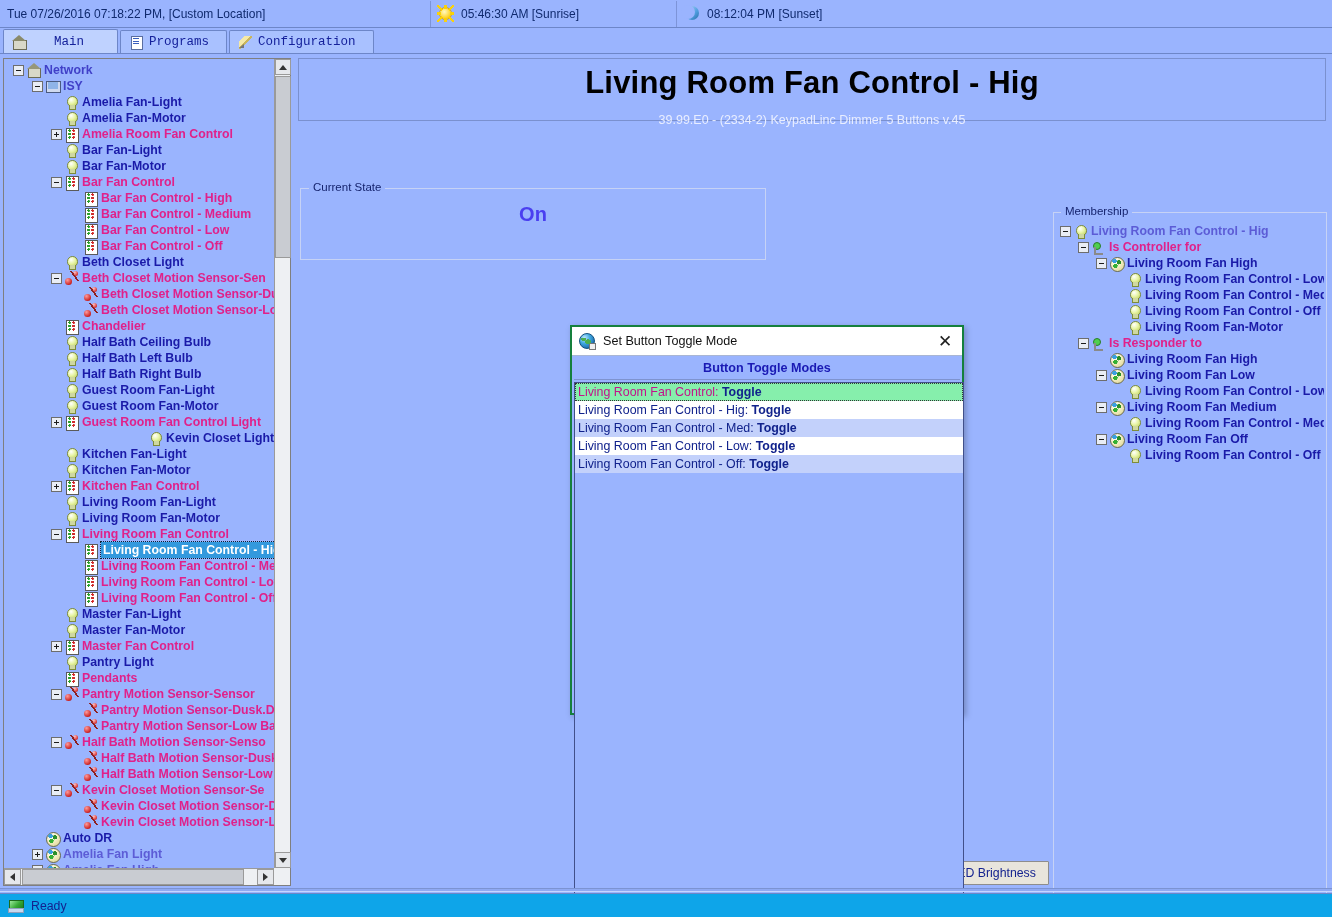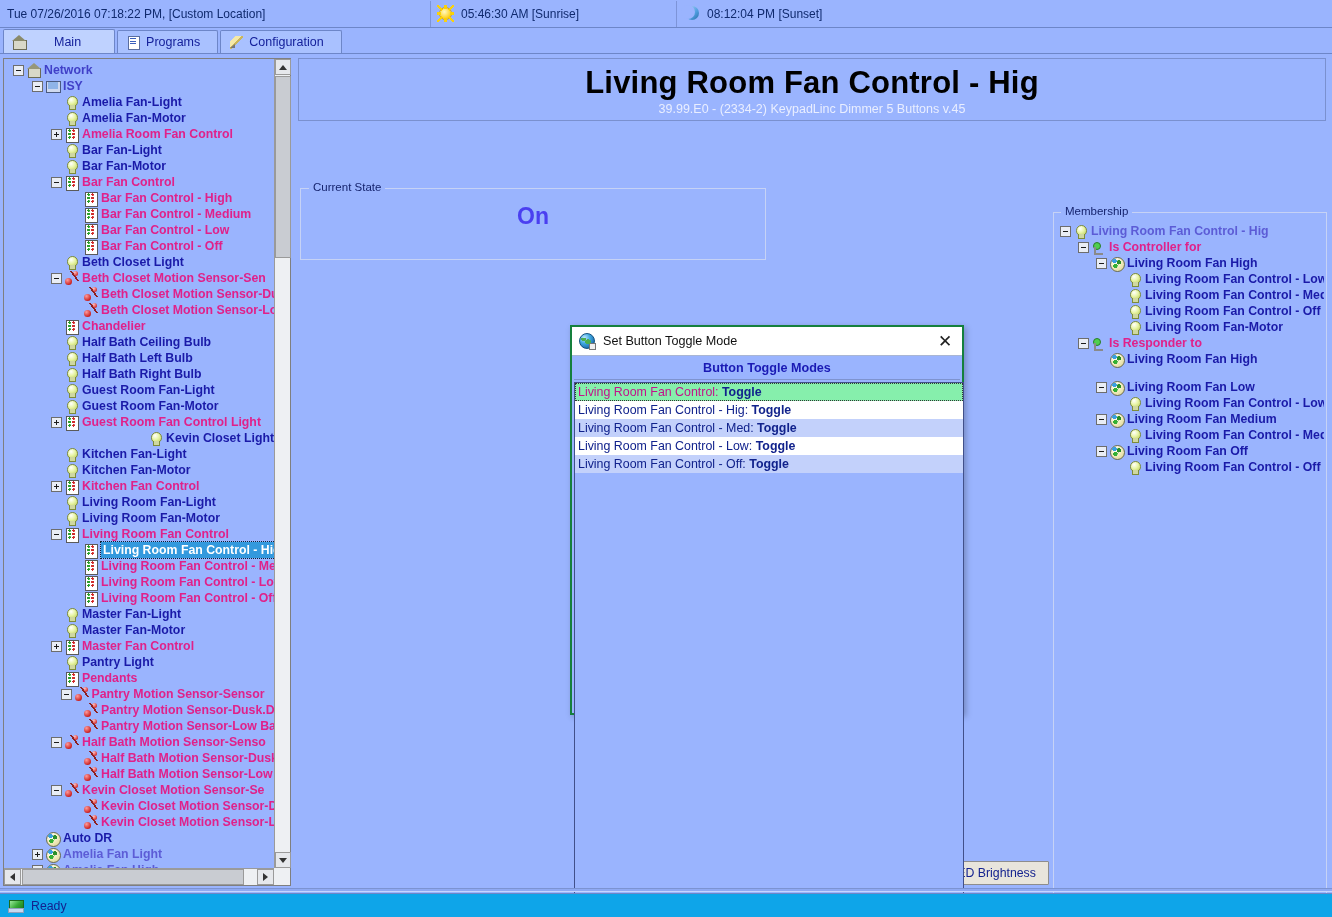"Main" .tab { font-family: none -> Liberation Mono, monospace }
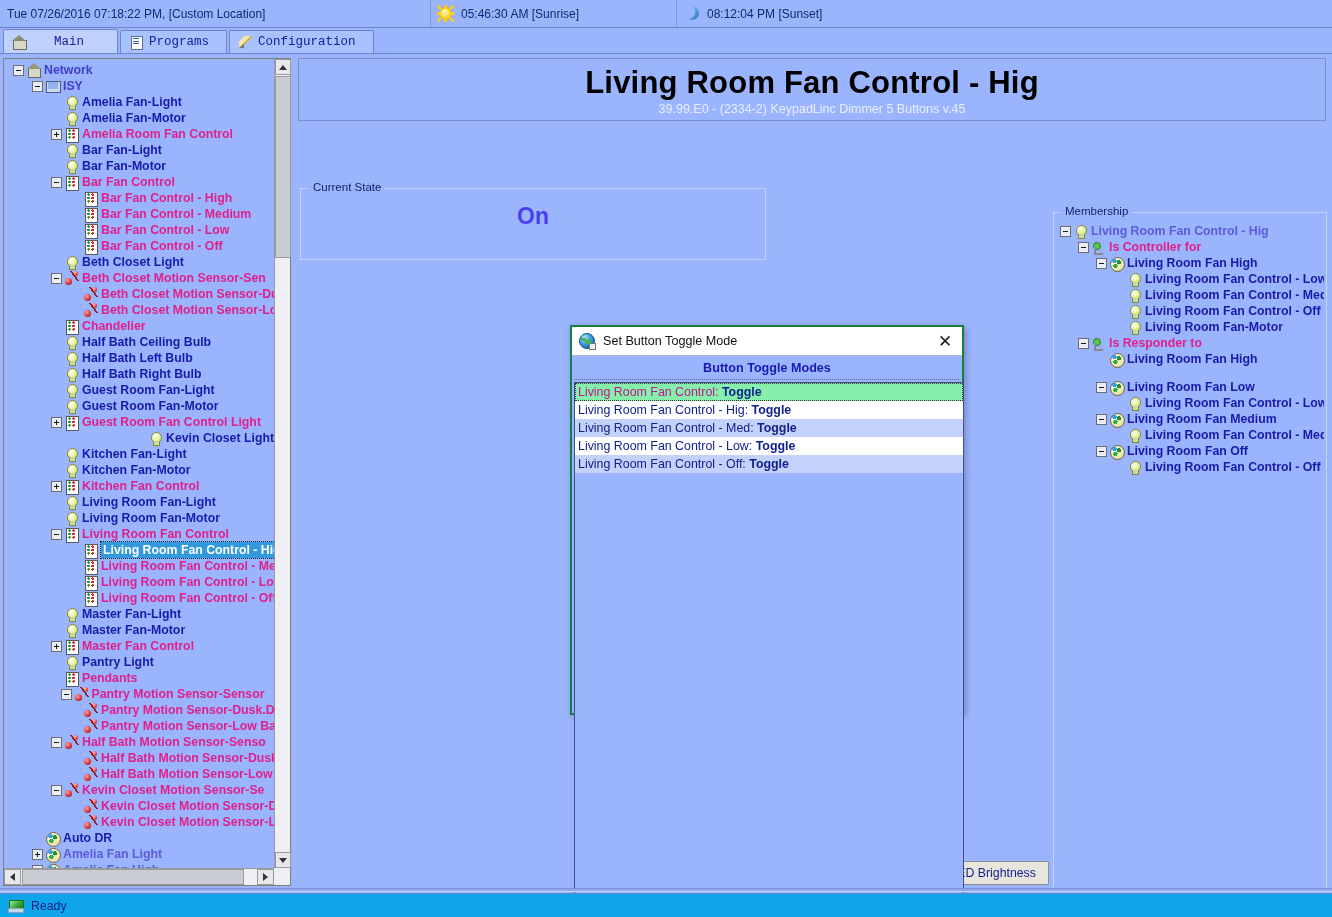"39.99.E0 - (2334-2) KeypadLinc Dimmer" #subtitle { margin-top: 1px -> 12px }
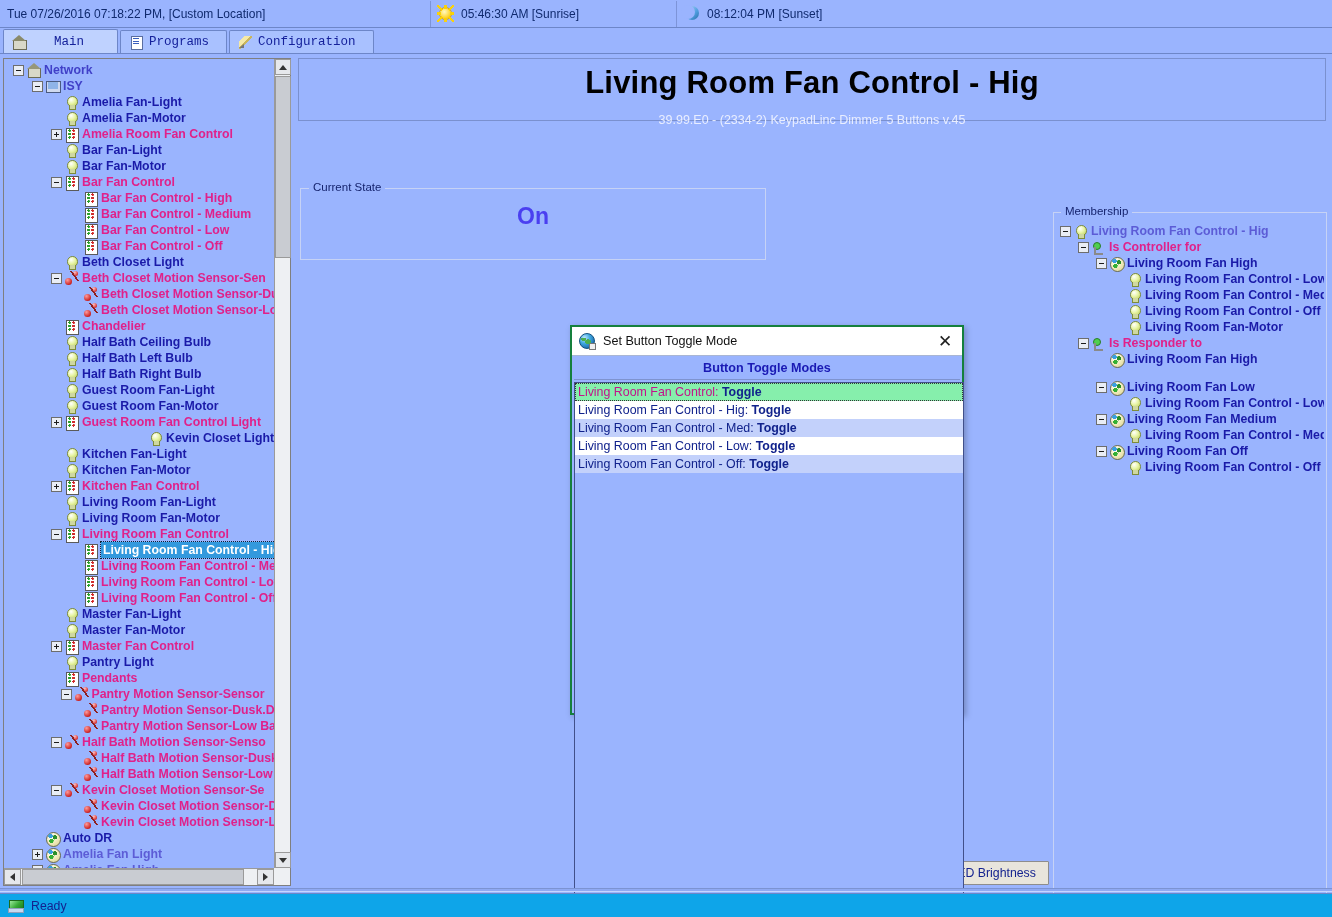"On" #curstate .val { font-size: 23px -> 20px }
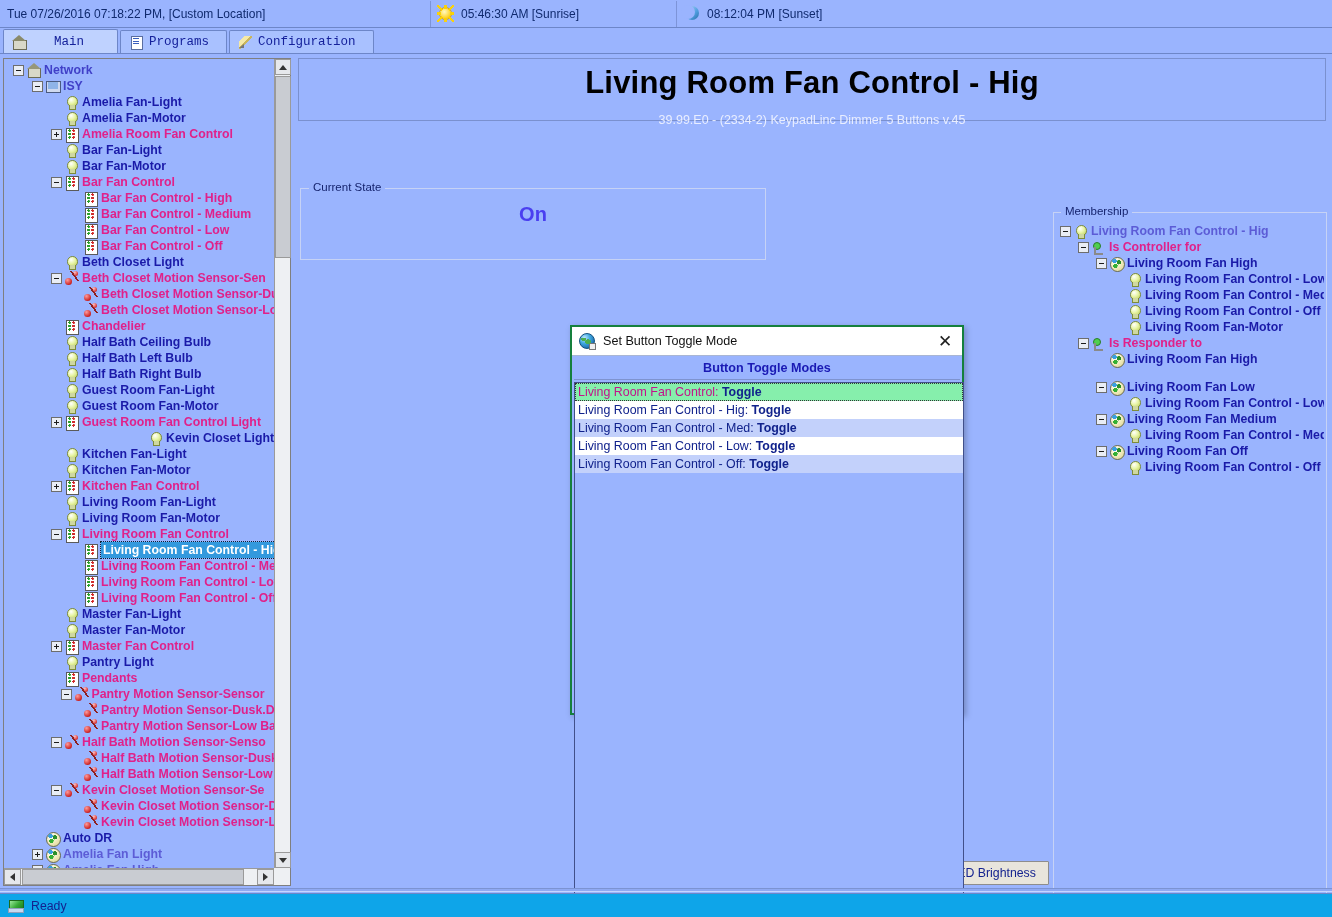"Living Room Fan Low" div.trow { margin-top: 12px -> none }
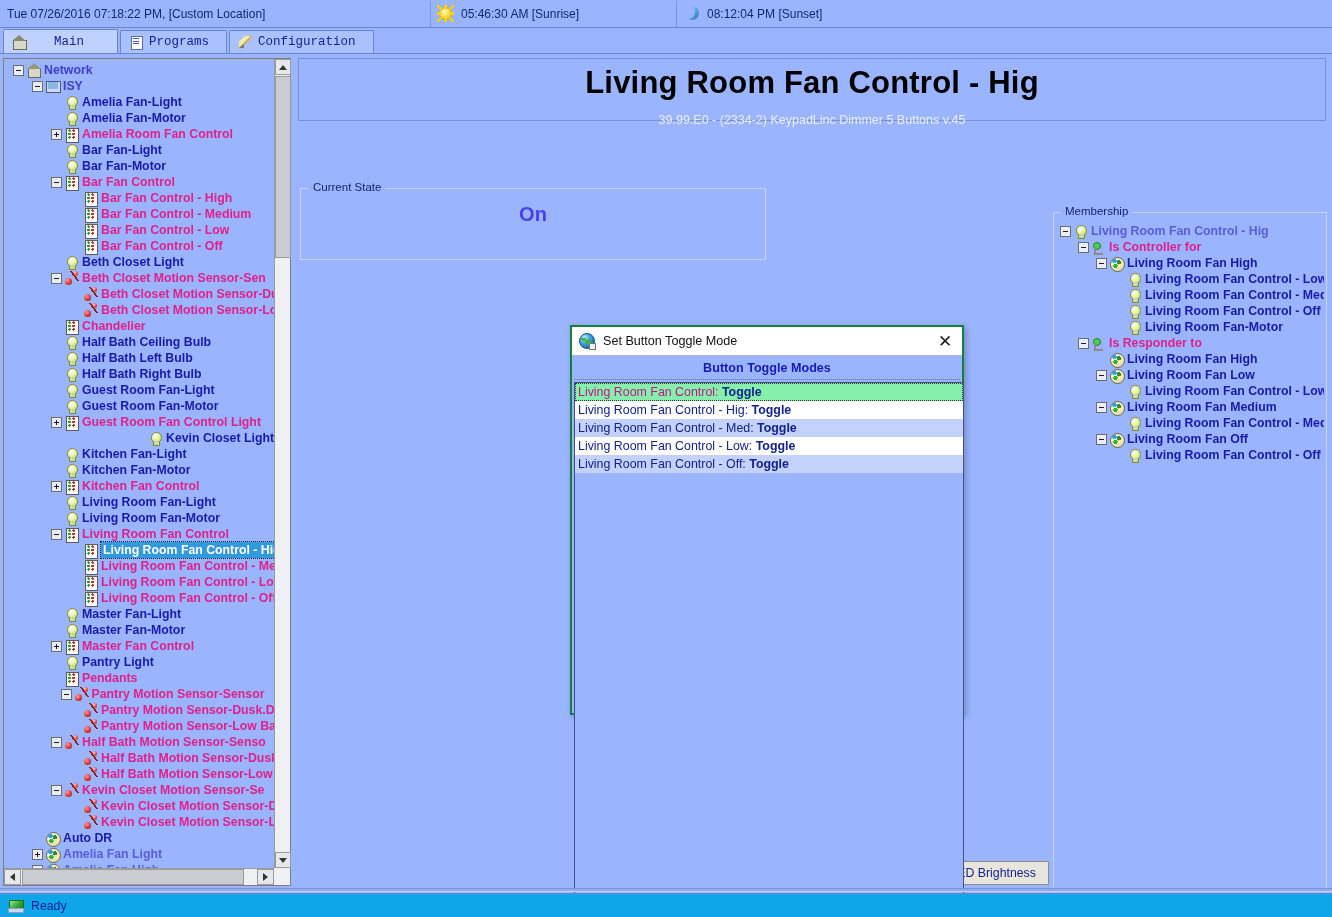"Pantry Motion Sensor-Sensor" div.trow { justify-content: center -> none }
